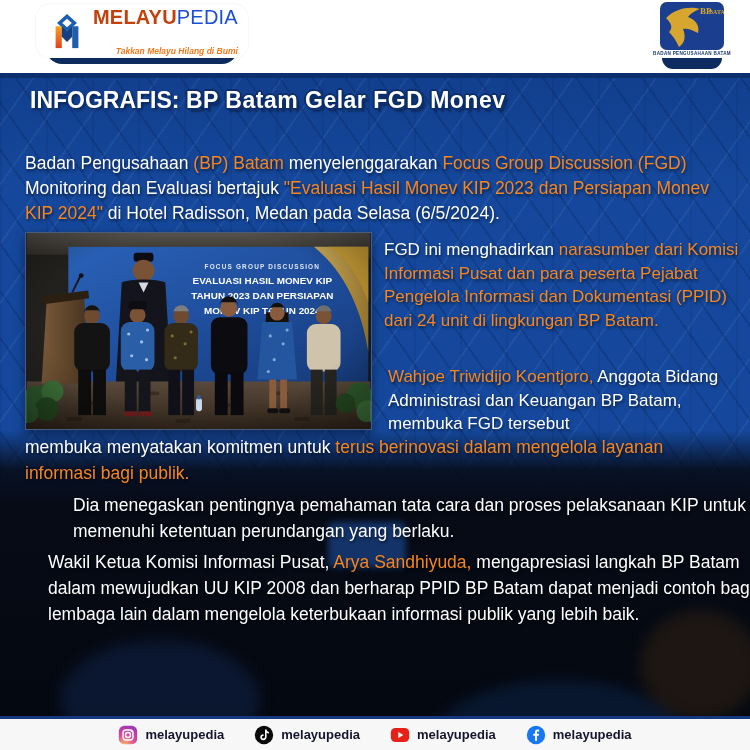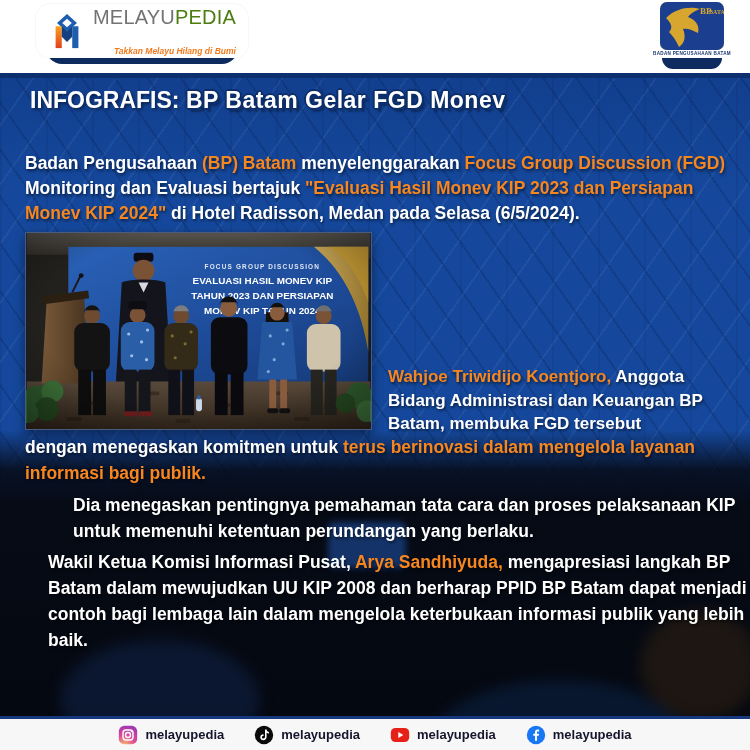"MELAYU" .mp-name .bold { color: #737373 -> #c2410c; font-weight: 400 -> 700 }
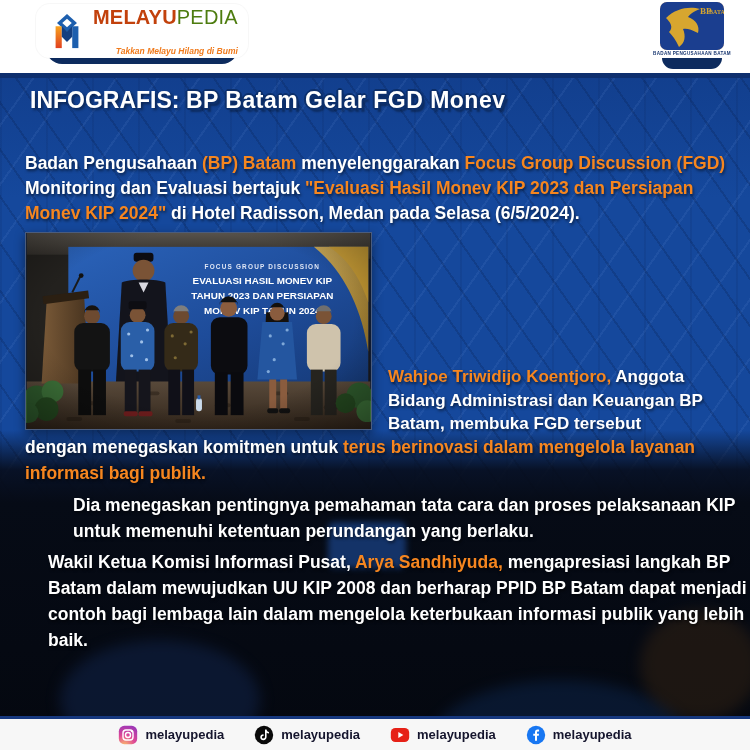"PEDIA" .mp-name .light { color: #4d7c0f -> #1d4ed8 }
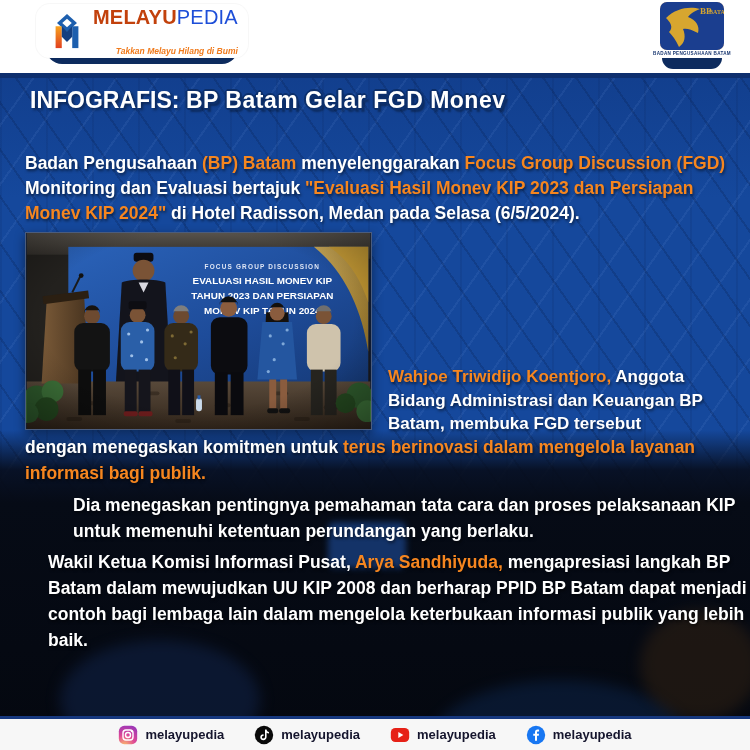"Badan Pengusahaan (BP) Batam" .para { font-weight: 700 -> 400 }
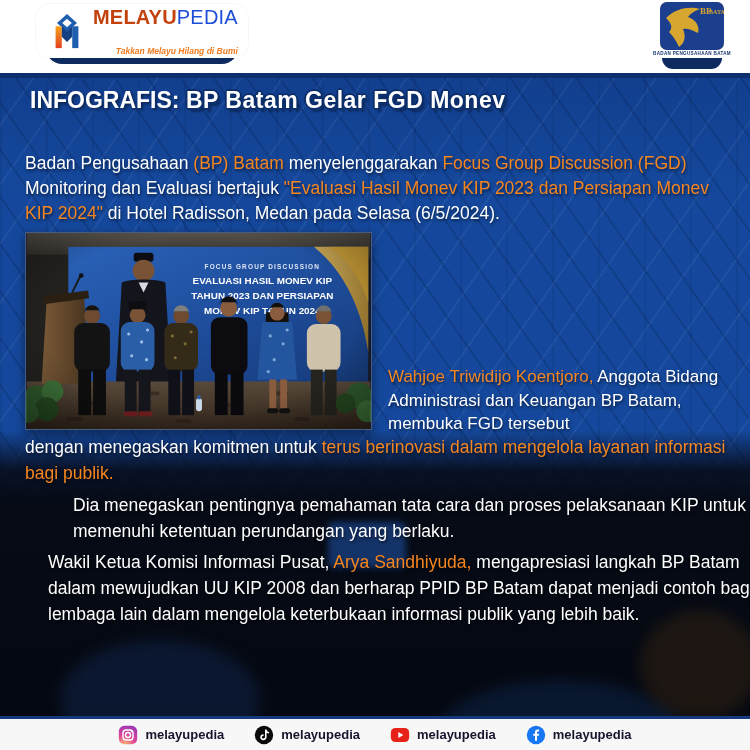"FGD ini menghadirkan narasumber dari" div.para { html: none -> <div><span>FGD ini menghadirkan </span><span>narasumber dari Komisi Informasi Pusat dan para peserta Pejabat Pengelola Informasi dan Dokumentasi (PPID) dari 24 unit di lingkungan BP Batam.</span></div> }
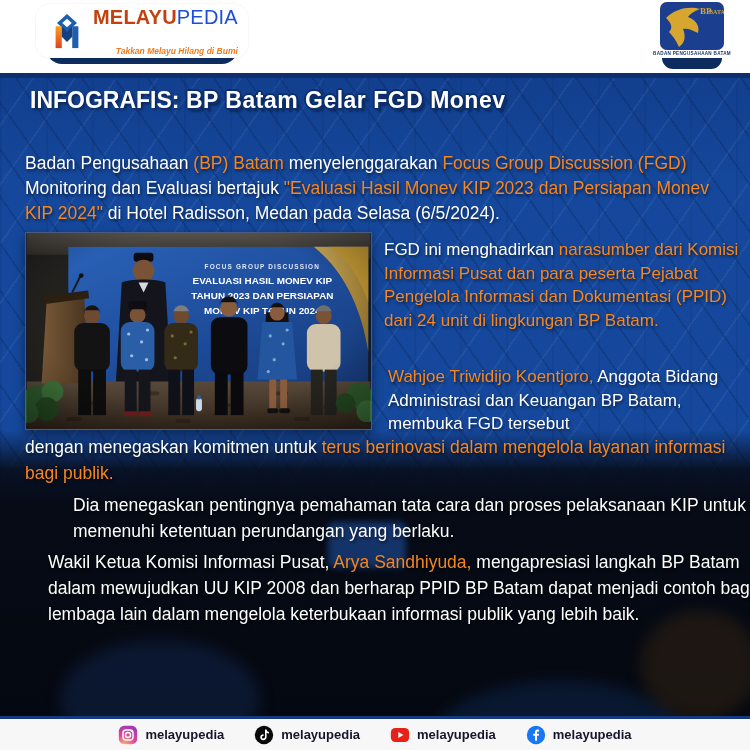"dengan menegaskan komitmen untuk" span.seg-w { text: dengan menegaskan -> membuka menyatakan }
